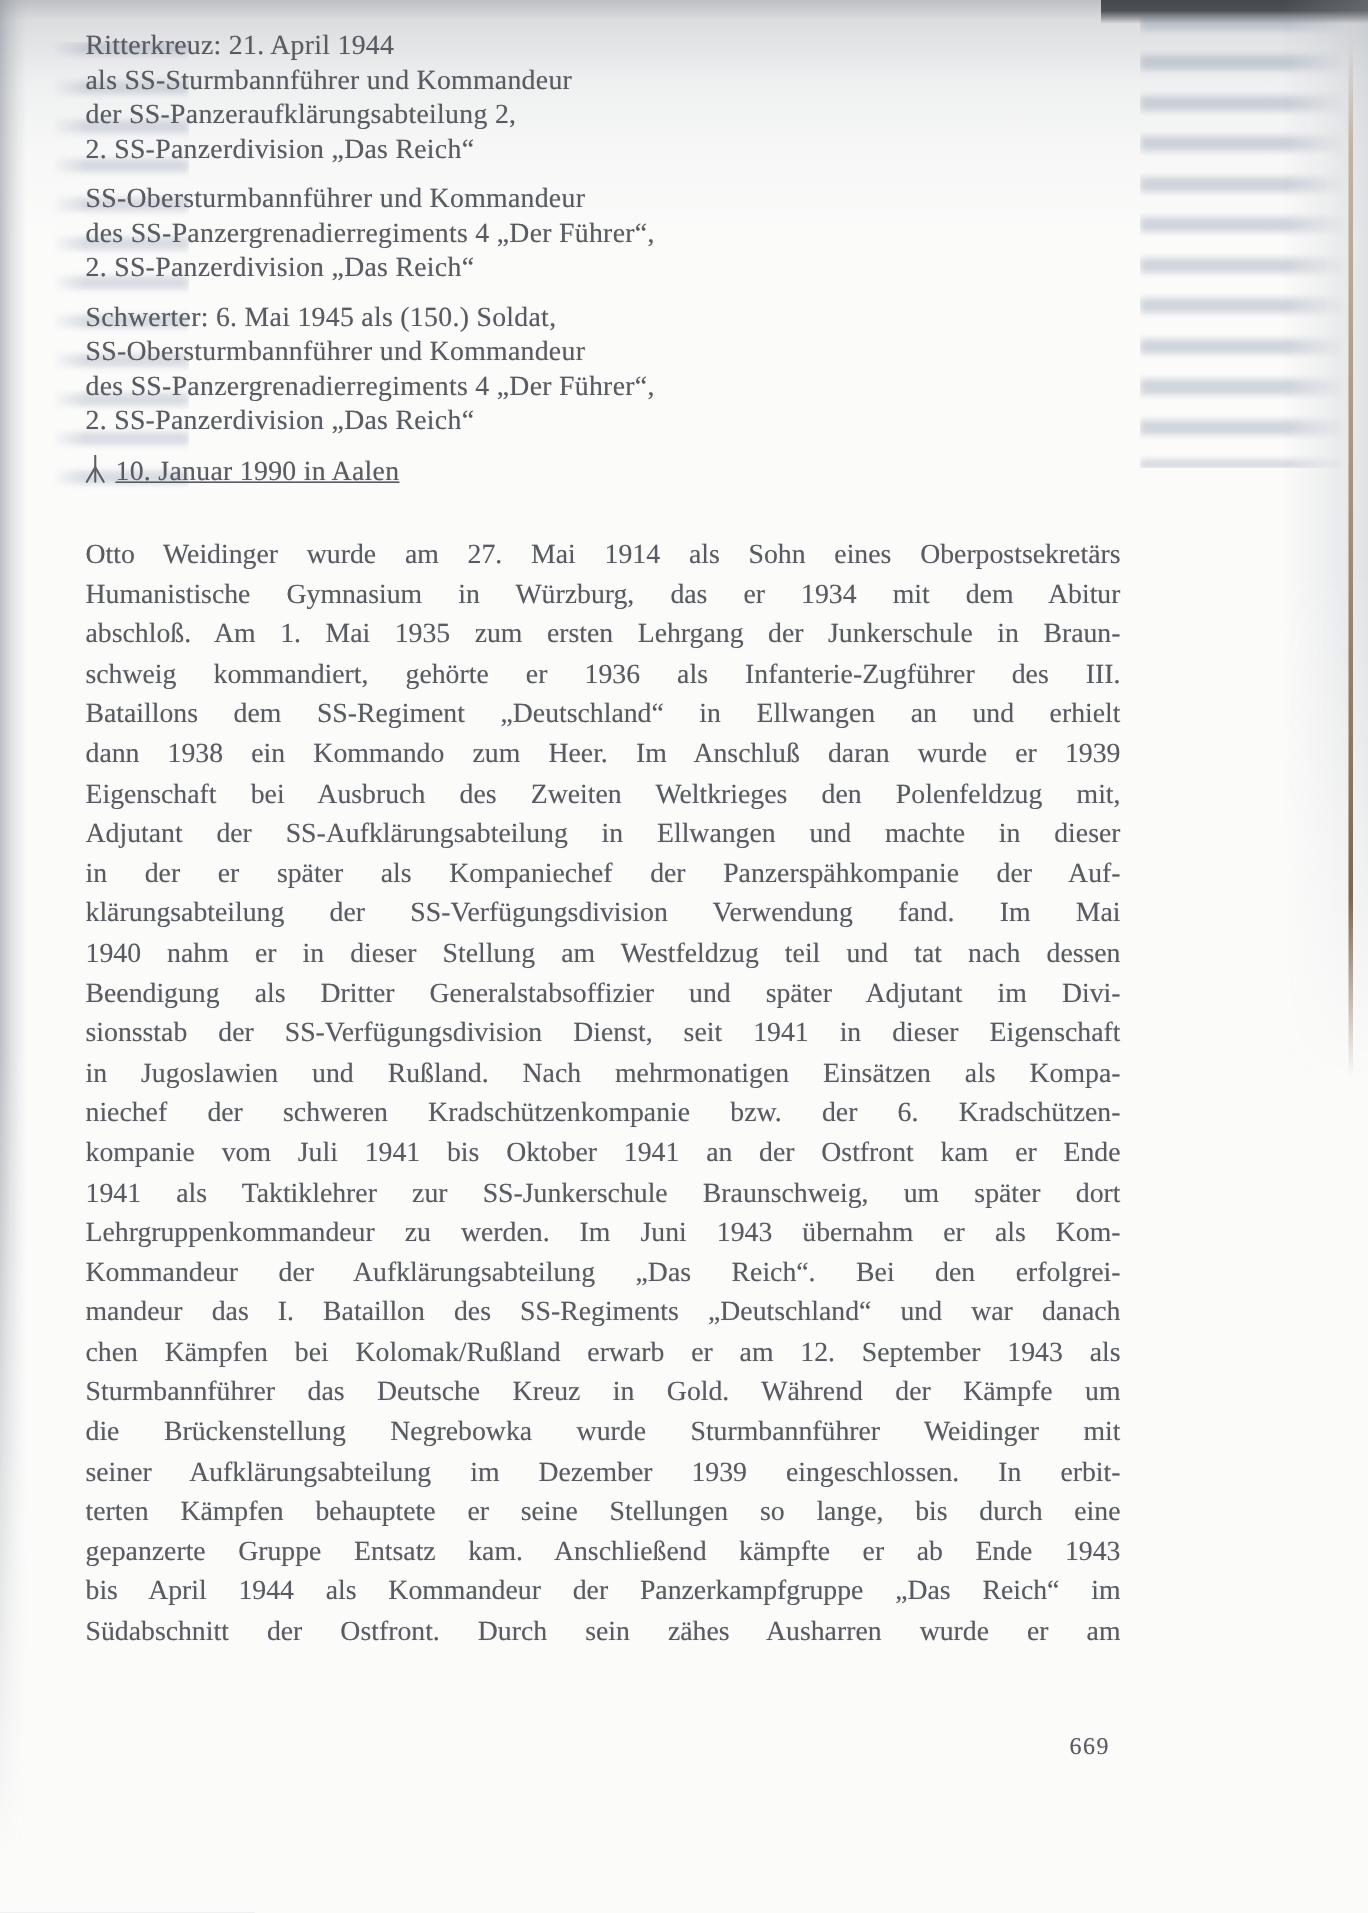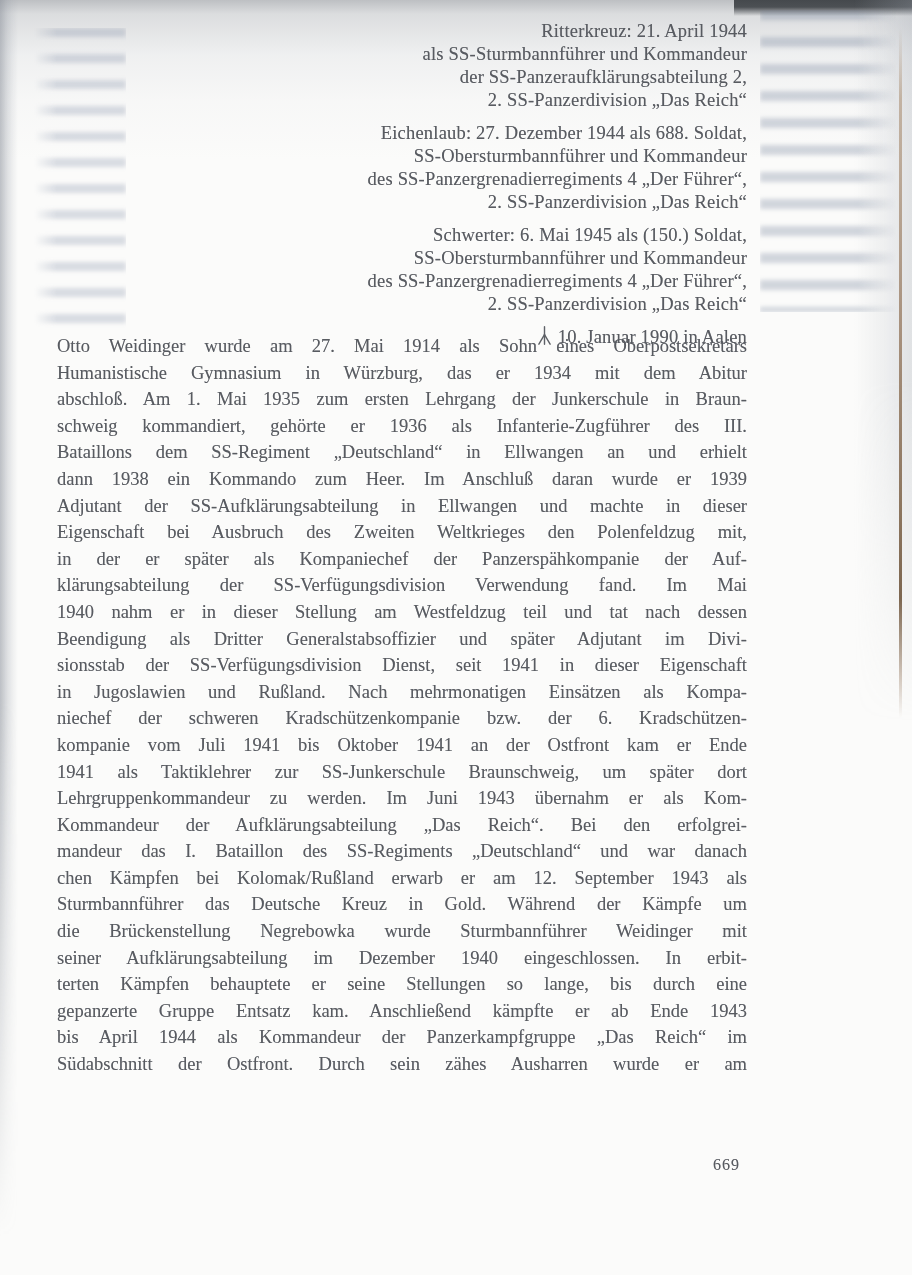"Ritterkreuz: 21. April 1944" .header-zone { text-align: right -> left }
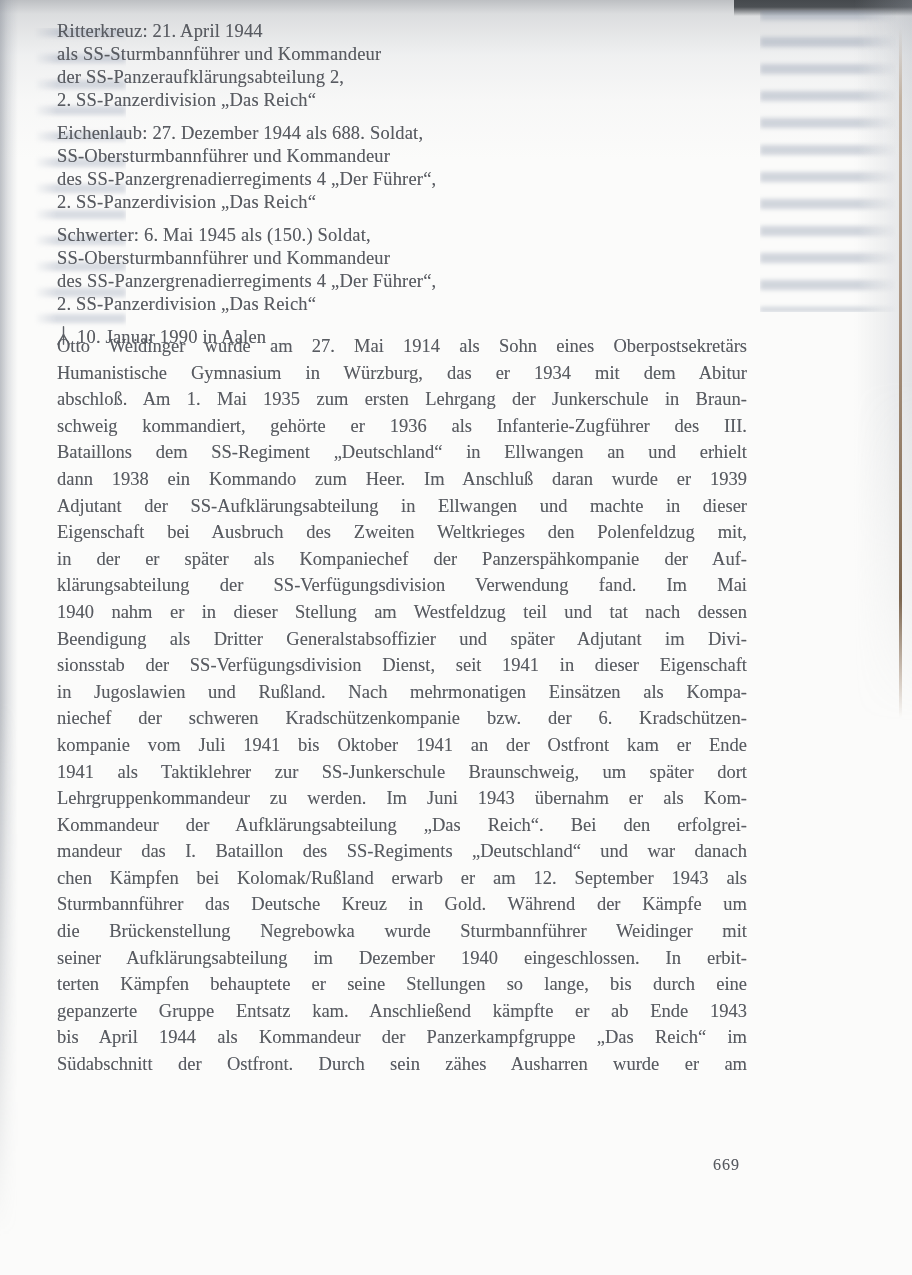"Eichenlaub: 27. Dezember 1944 als" div.award-line { html: <div>Eichenlaub: 27. Dezember 1944 als 688. Soldat,</div> -> none }
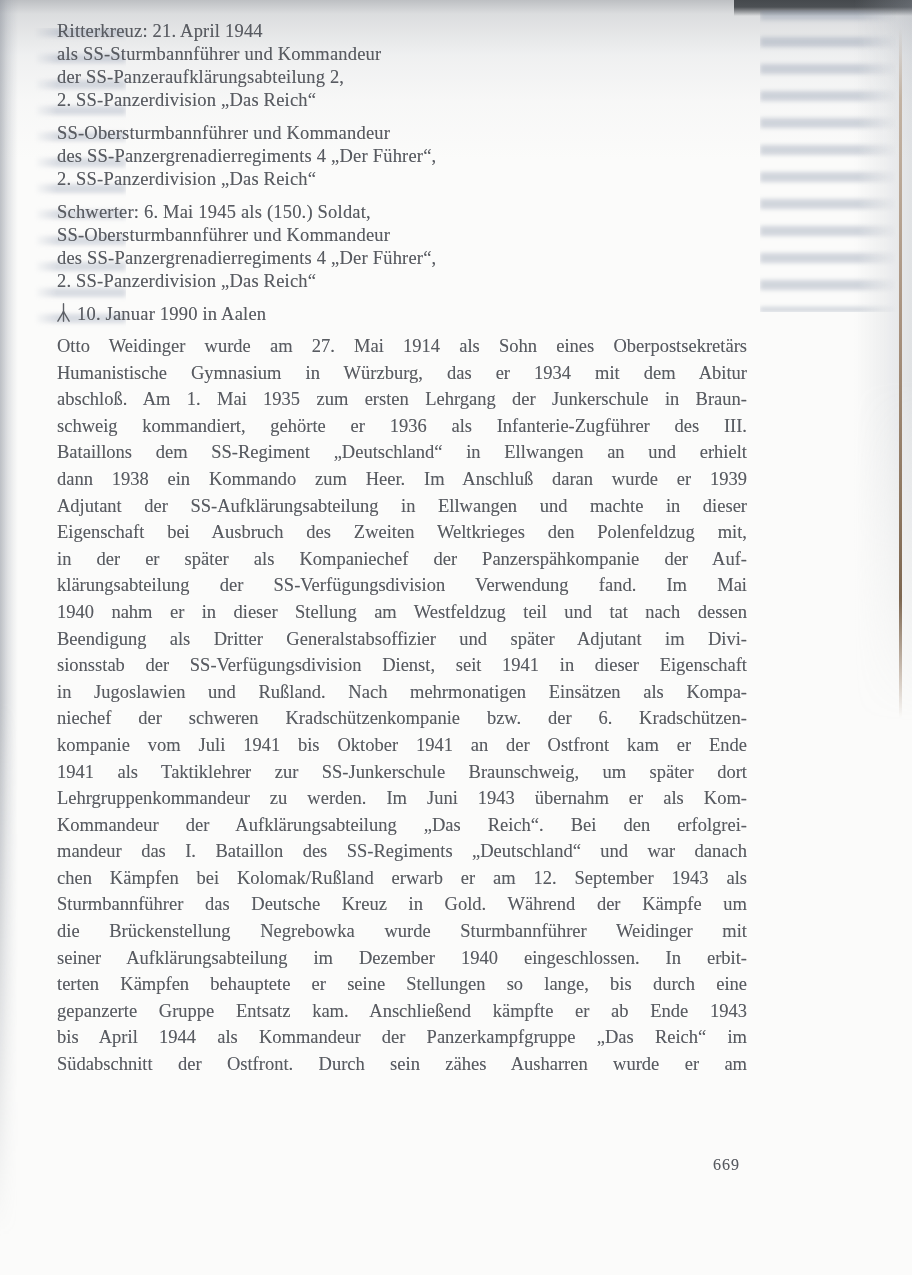"10. Januar 1990 in Aalen" .death-line { text-decoration: none -> underline }
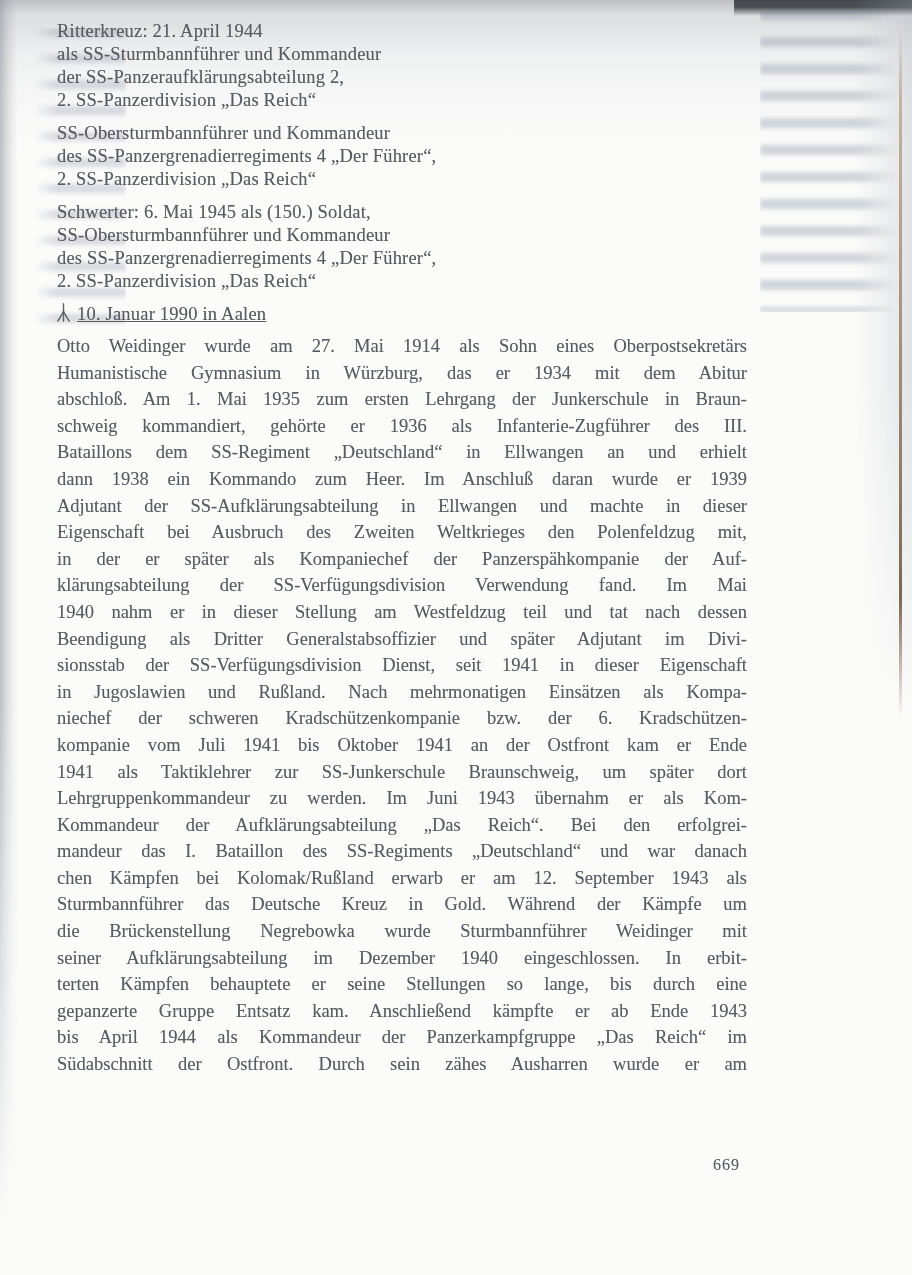"Otto Weidinger wurde am 27." .body-zone { top: 333px -> 357px }
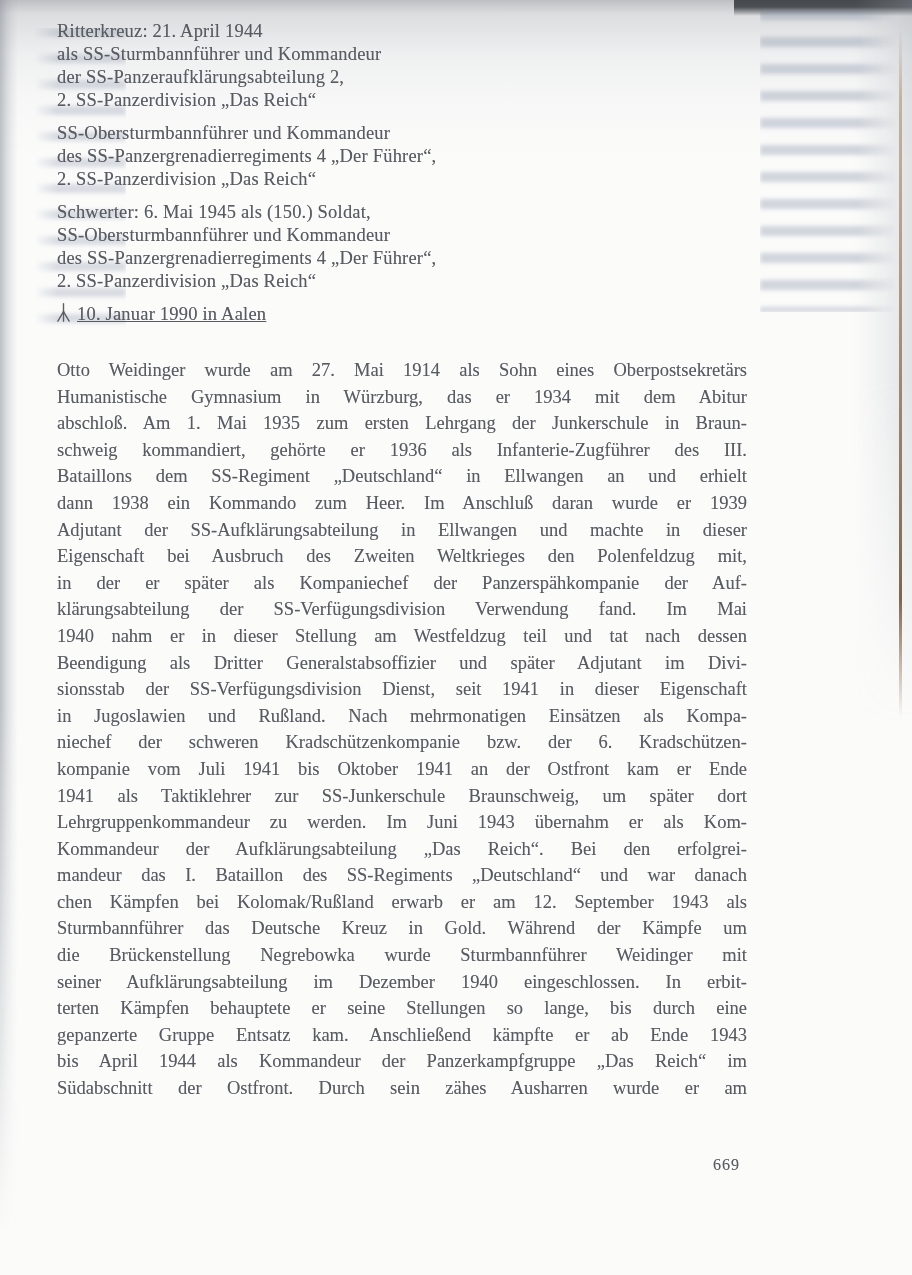"Adjutant der SS-Aufklärungsabteilung in" div.body-line { order: before "Eigenschaft bei Ausbruch des Zweiten" -> after "Eigenschaft bei Ausbruch des Zweiten" }
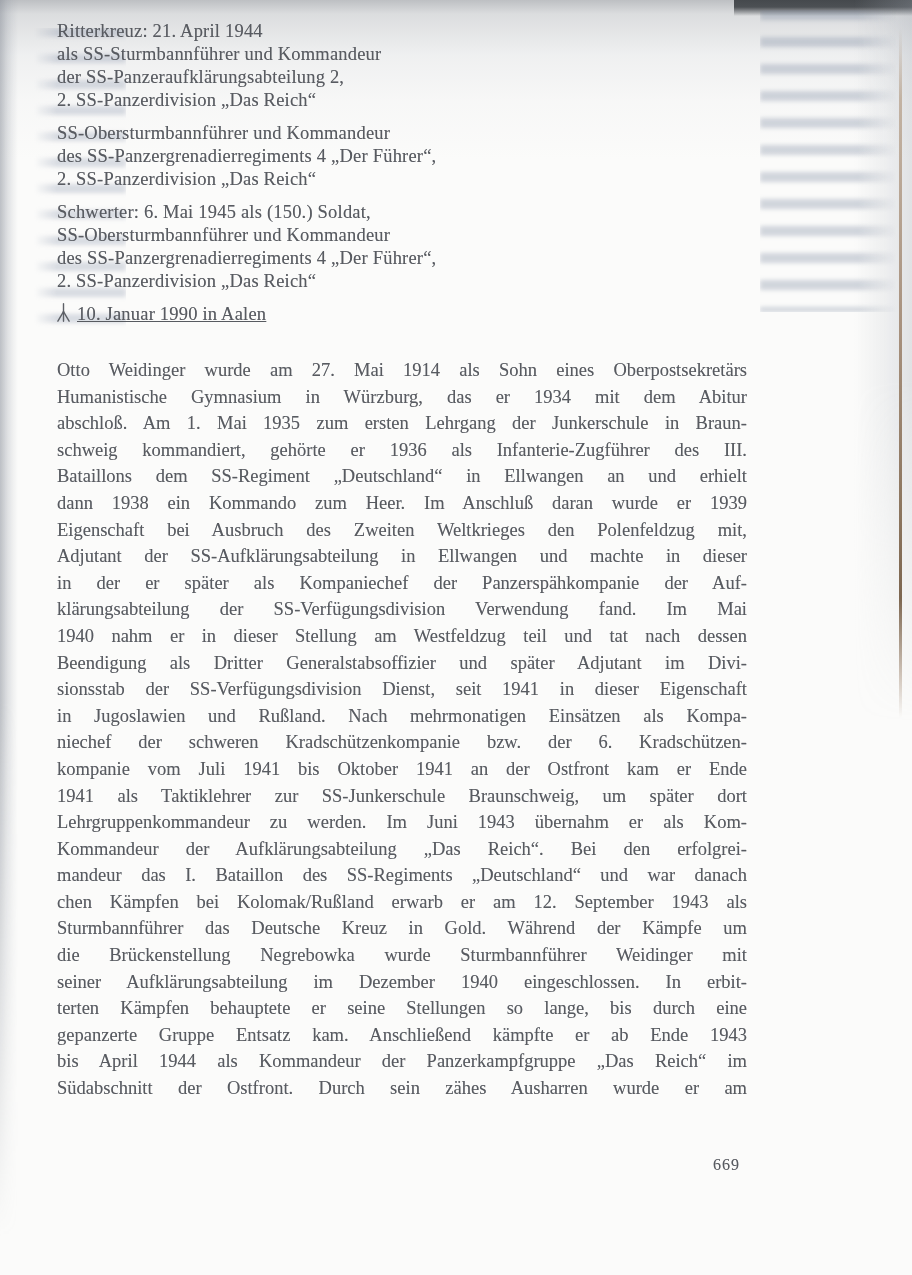"seiner Aufklärungsabteilung im Dezember" div.body-line { text: 1940 -> 1939 }
